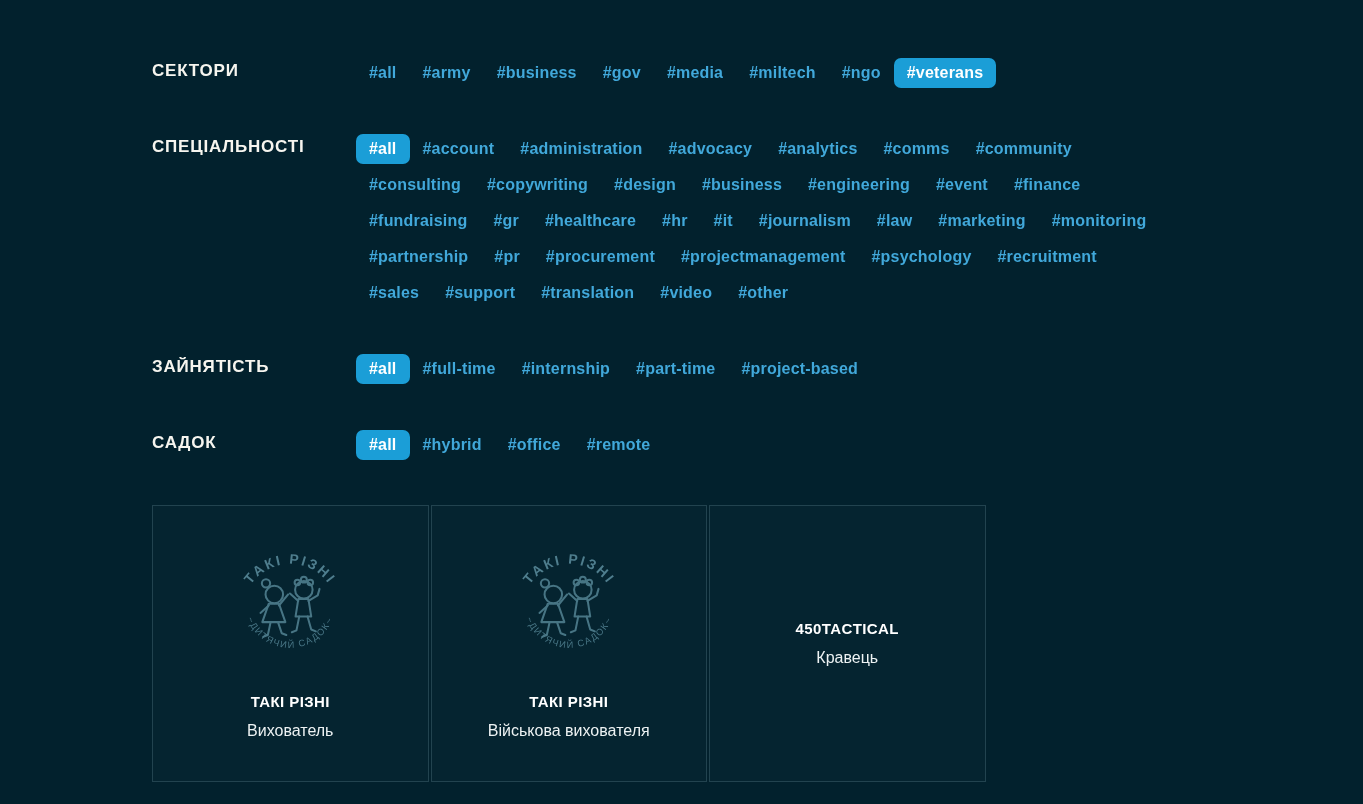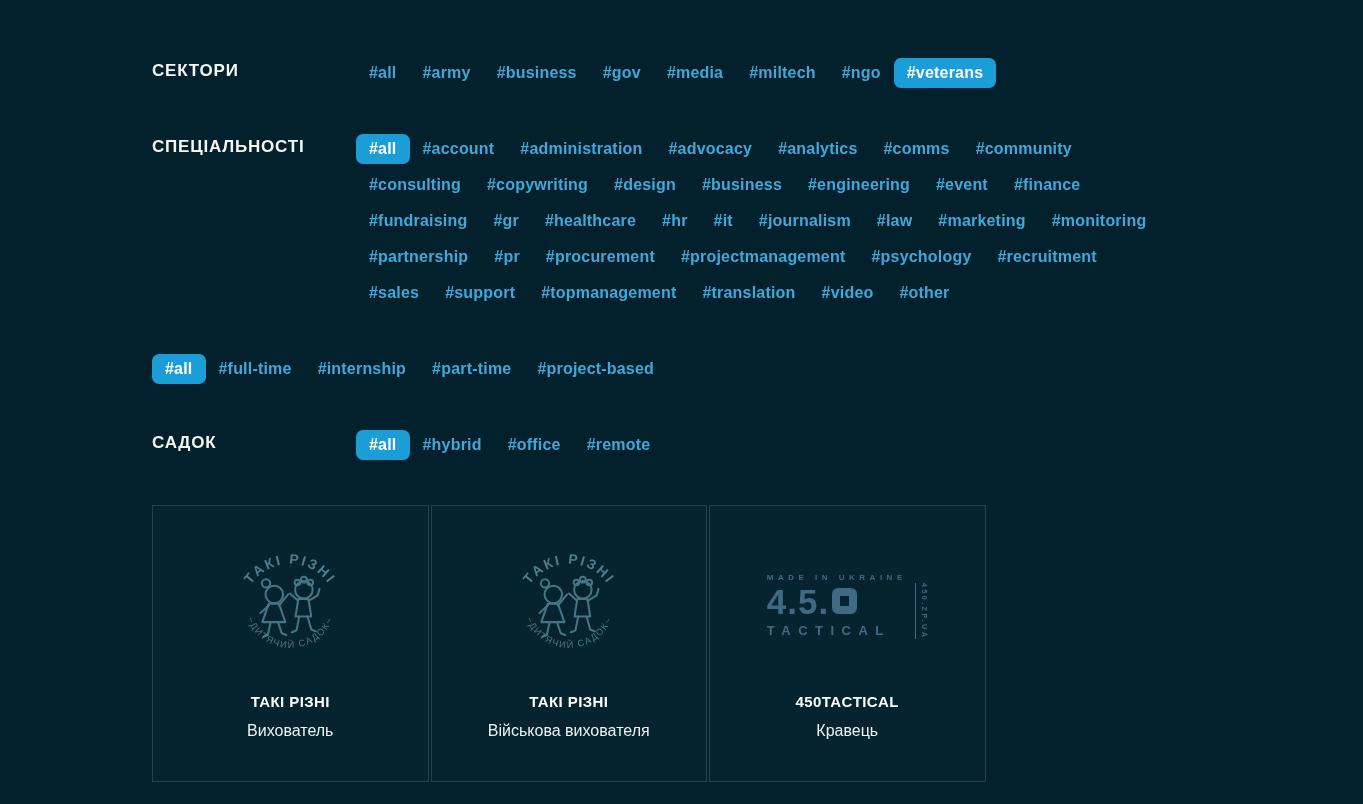"#topmanagement" button.chip { html: <button>#topmanagement</button> -> none }
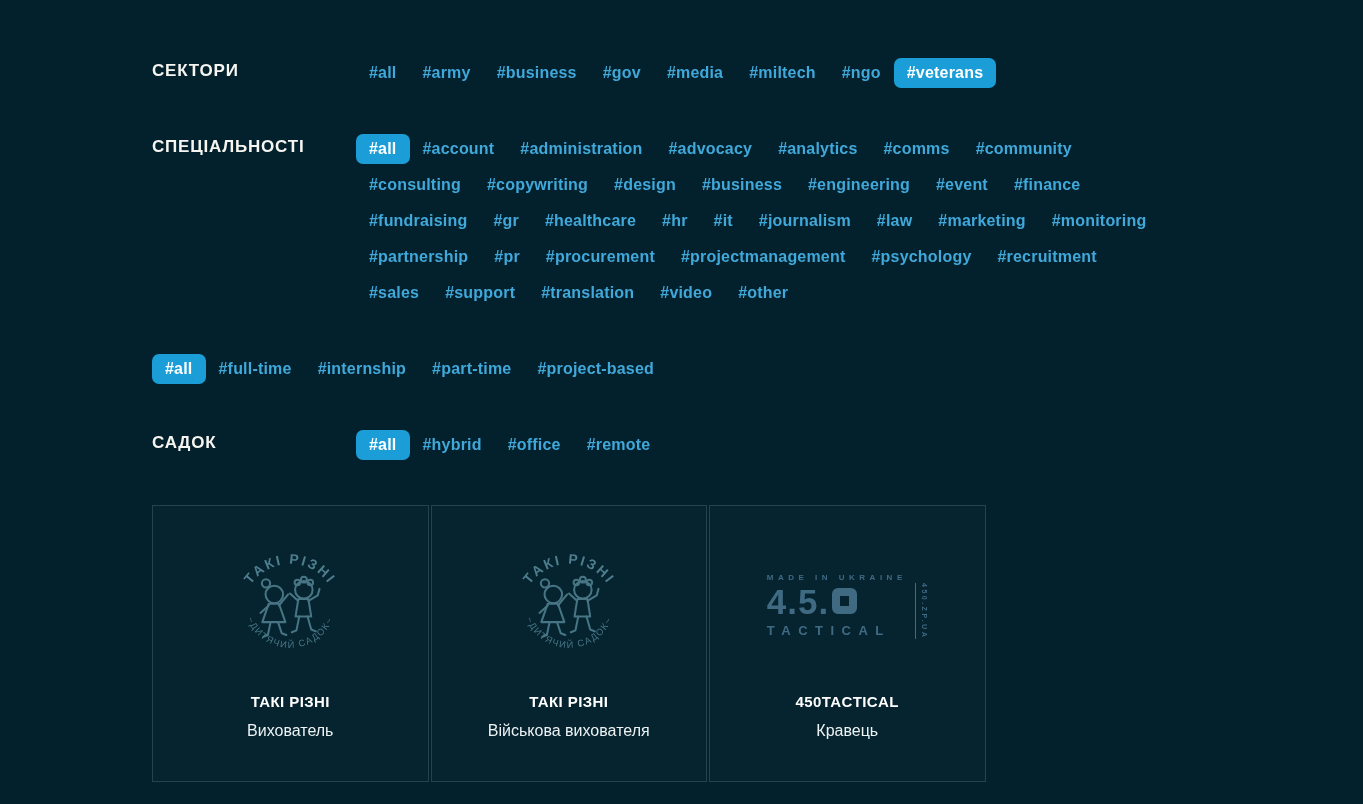"ЗАЙНЯТІСТЬ" div.filter-label { html: none -> <div>ЗАЙНЯТІСТЬ</div> }
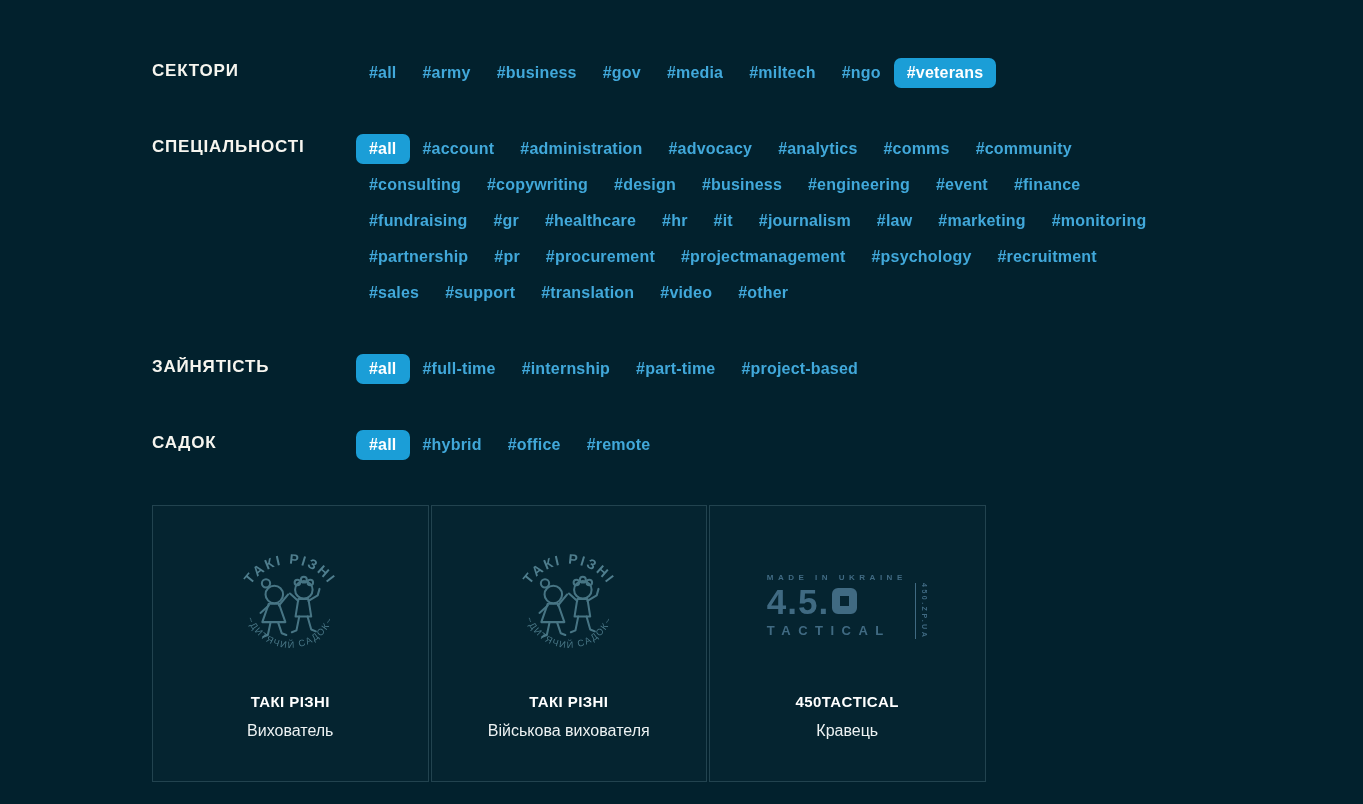"MADE IN UKRAINE" div.logo-box { html: <div> <div> <div> <div>MADE IN UKRAINE</div> <div> <span>4.5.</span> <span></span> </div> <div>TACTICAL</div> </div> <div>450.ZP.UA</div> </div> </div> -> none }
